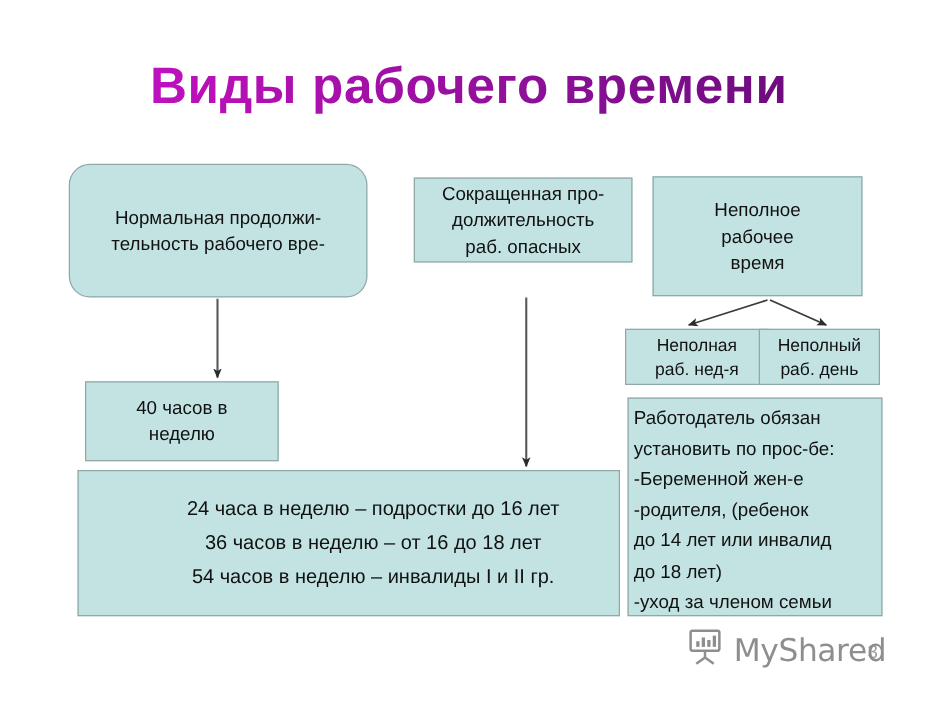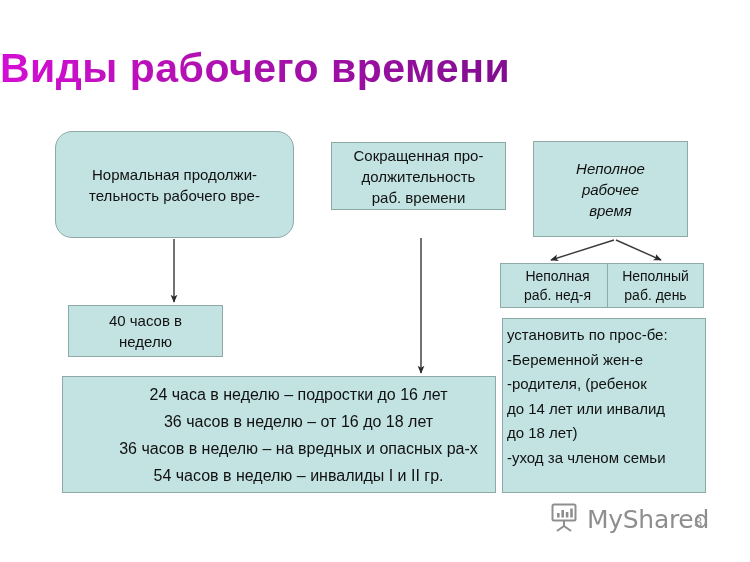"Виды рабочего времени" #title { text-align: left -> center }
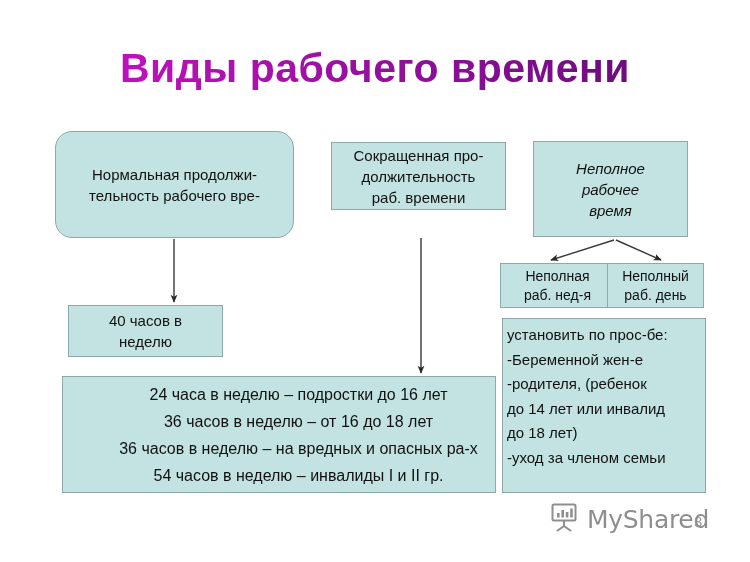"Неполное" #box-partial { font-style: italic -> none; left: 533px -> 522px; width: 155px -> 168px }
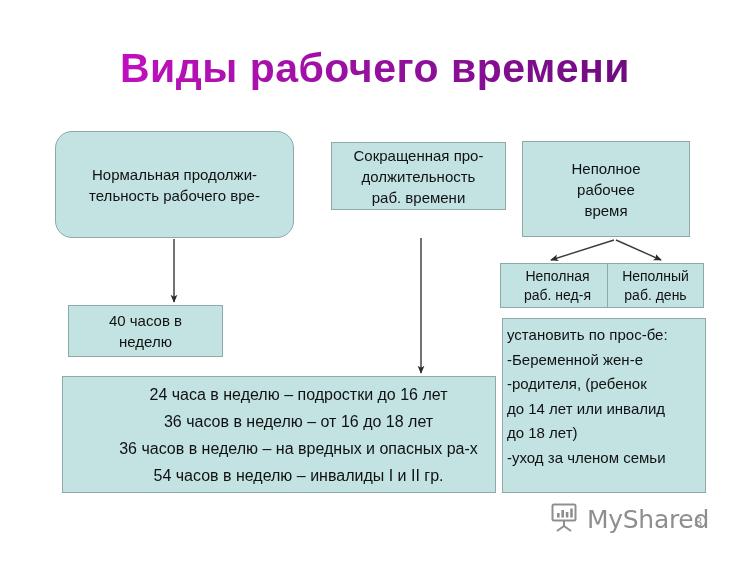"раб. времени" div { text: времени -> опасных }
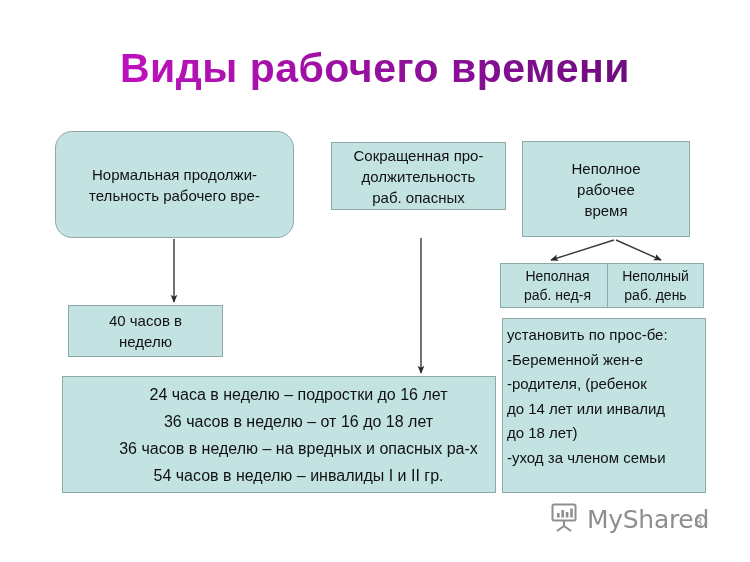"40 часов в" #box-40h { height: 52px -> 64px }
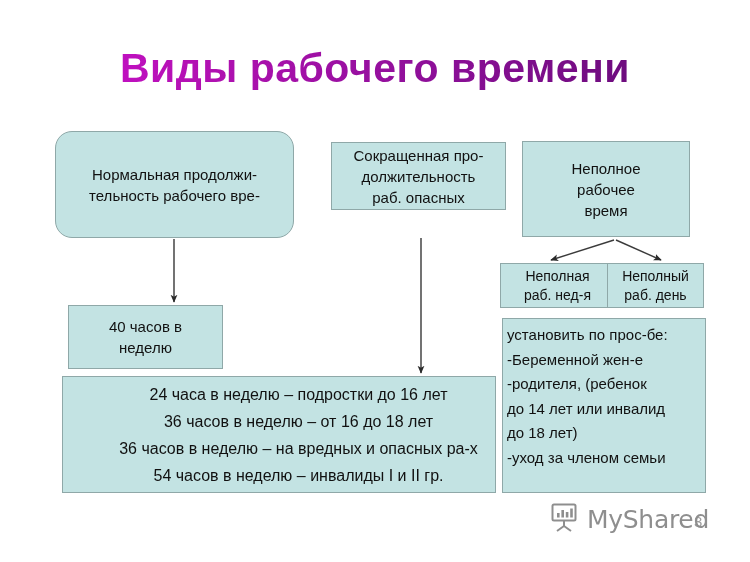"Работодатель обязан" div { html: none -> <div>Работодатель обязан</div> }
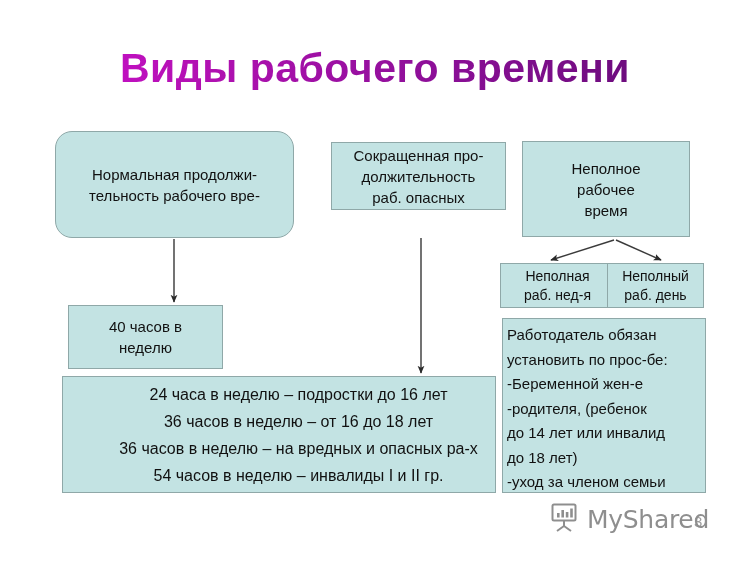"36 часов в неделю – на" div { html: <div>36 часов в неделю – на вредных и опасных ра-х</div> -> none }
